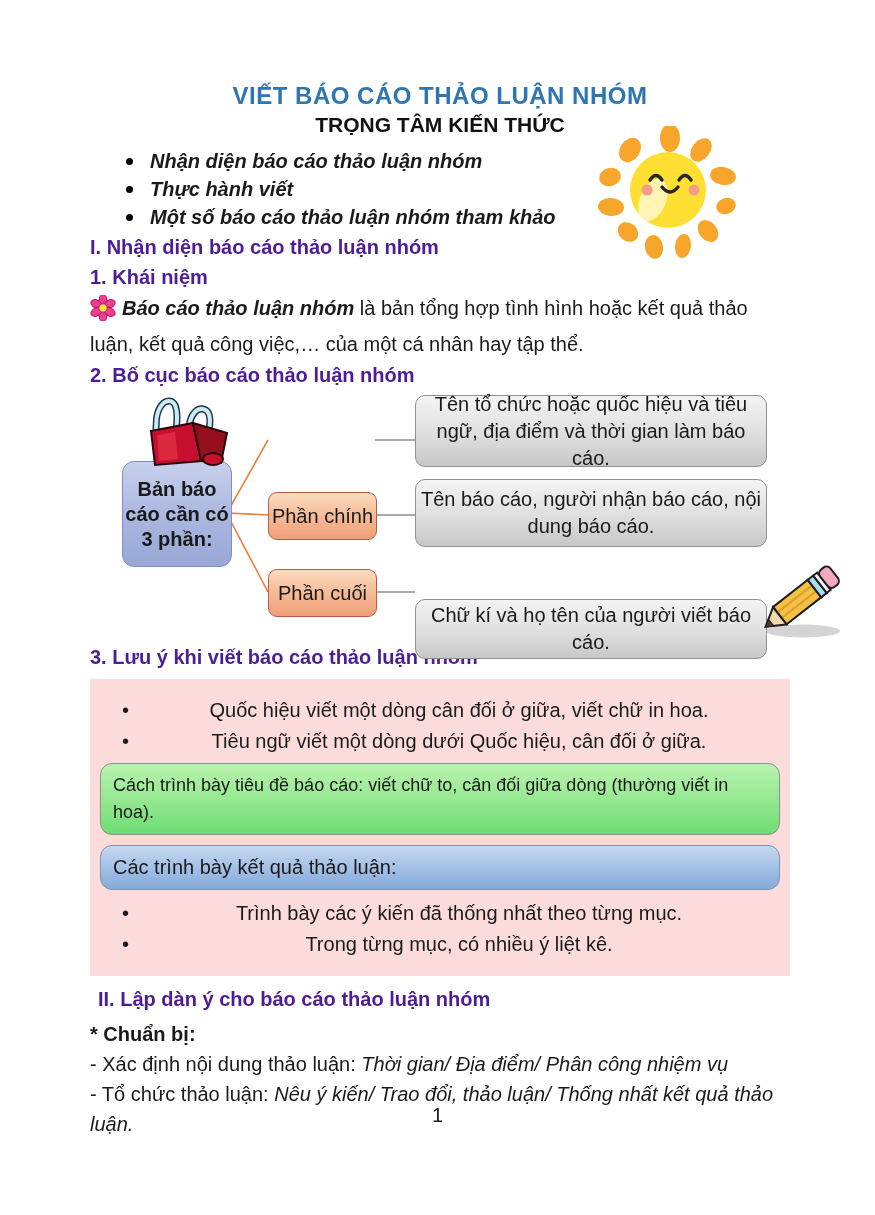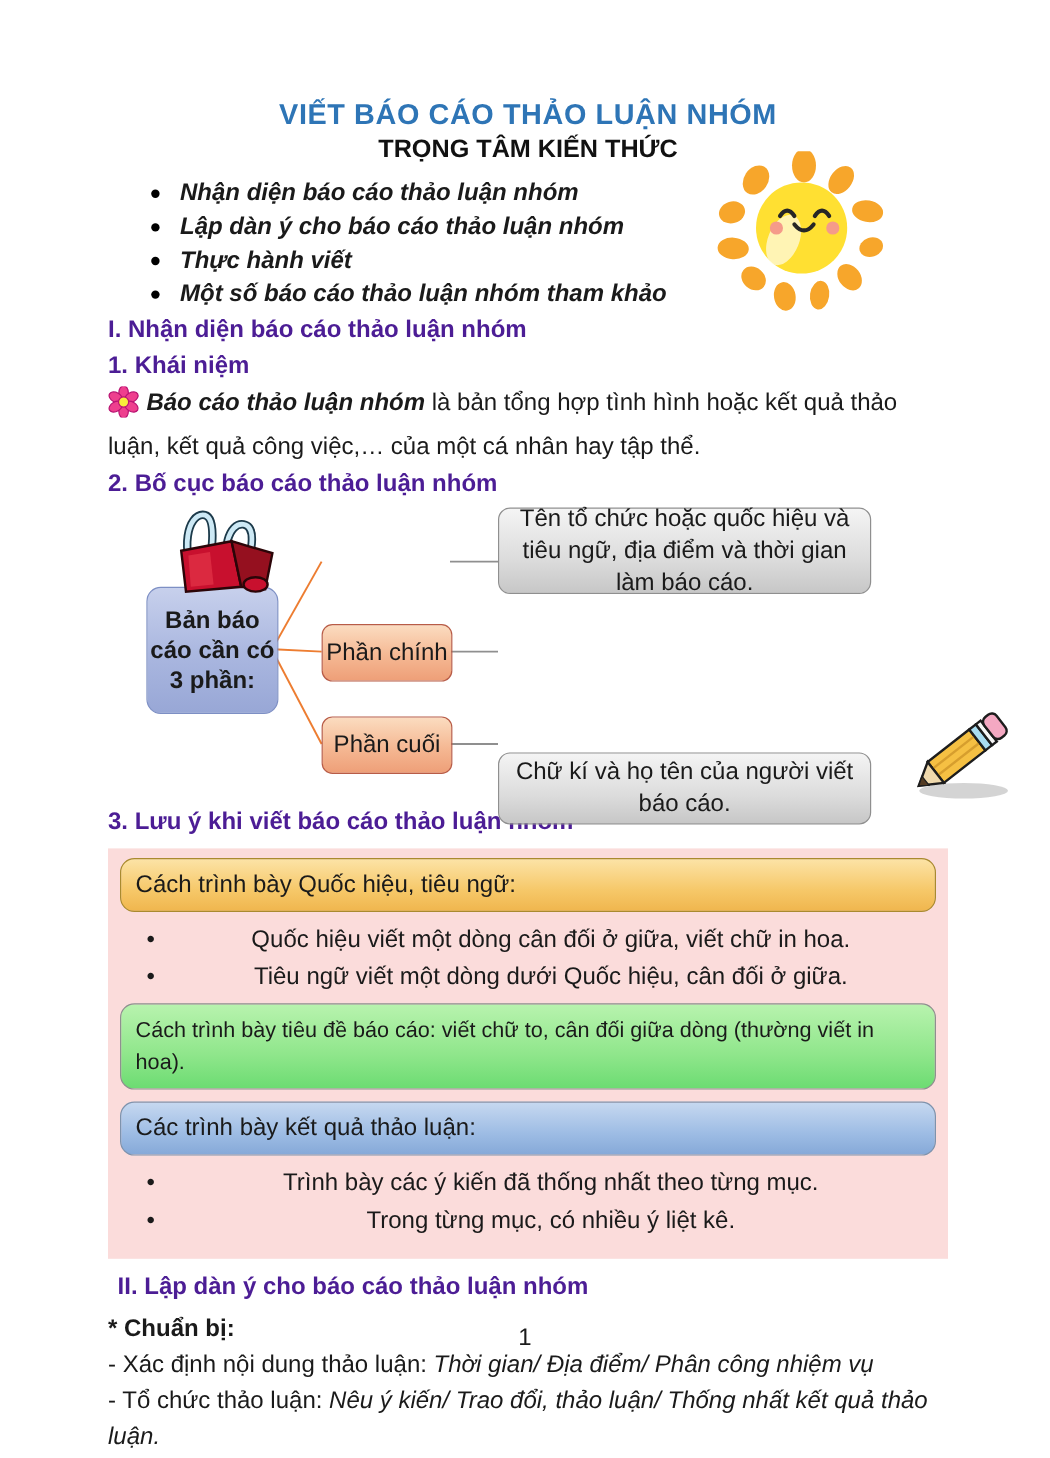"Lập dàn ý cho báo" li { html: <li>Lập dàn ý cho báo cáo thảo luận nhóm</li> -> none }
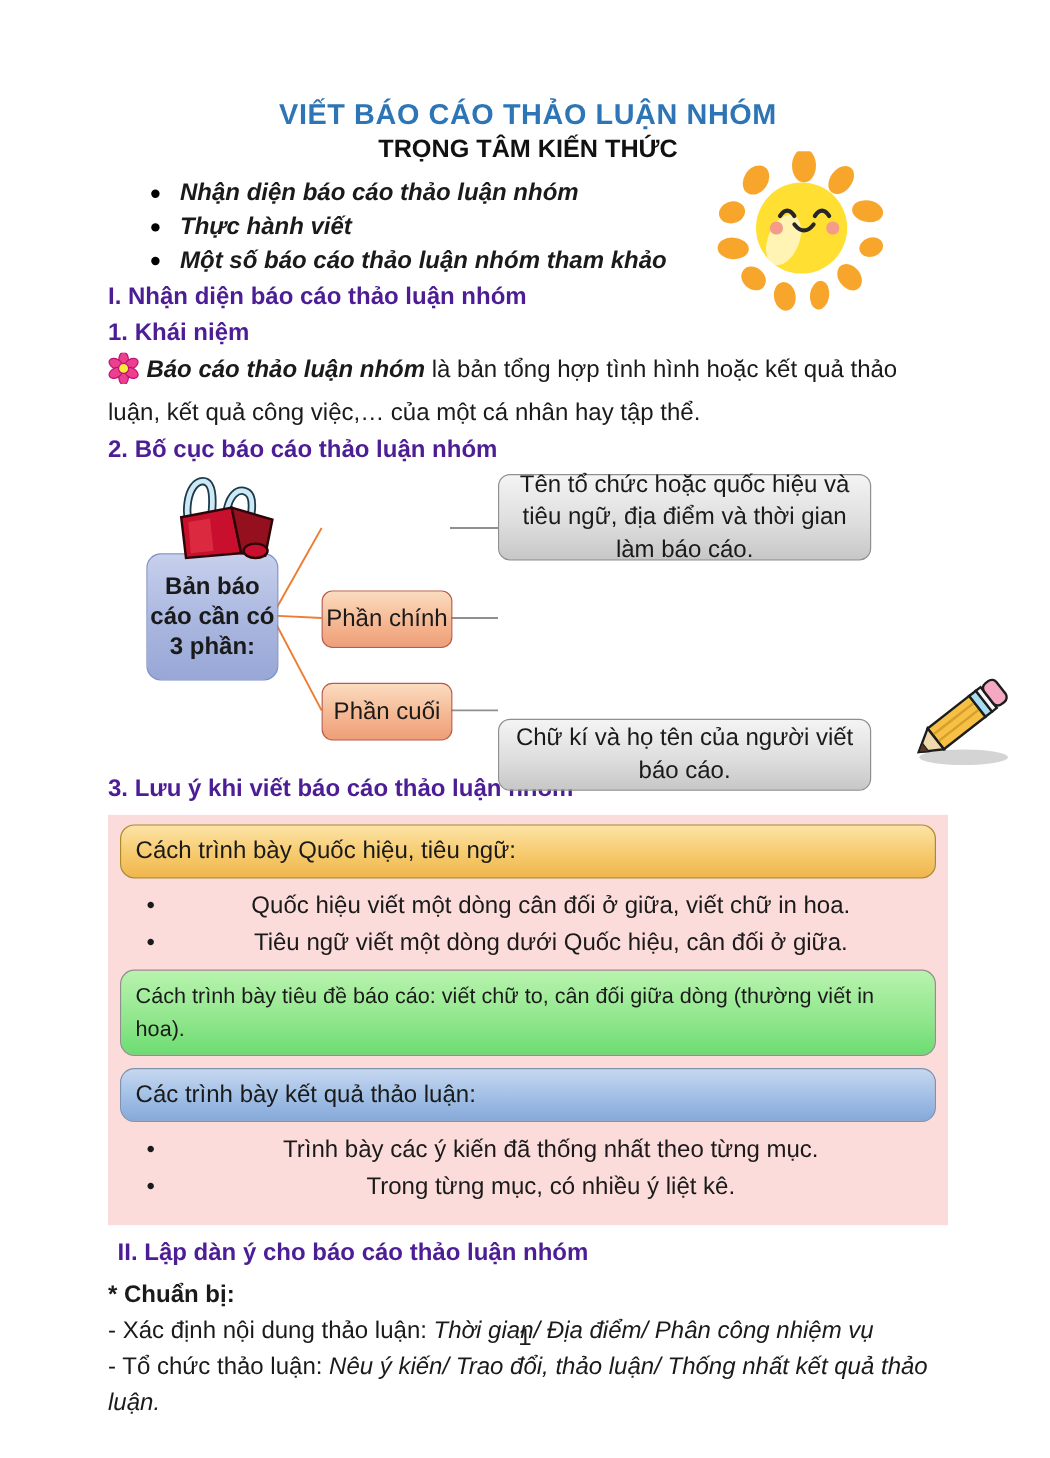"Tên tổ chức hoặc quốc" .grayBox { width: 311px -> 352px }
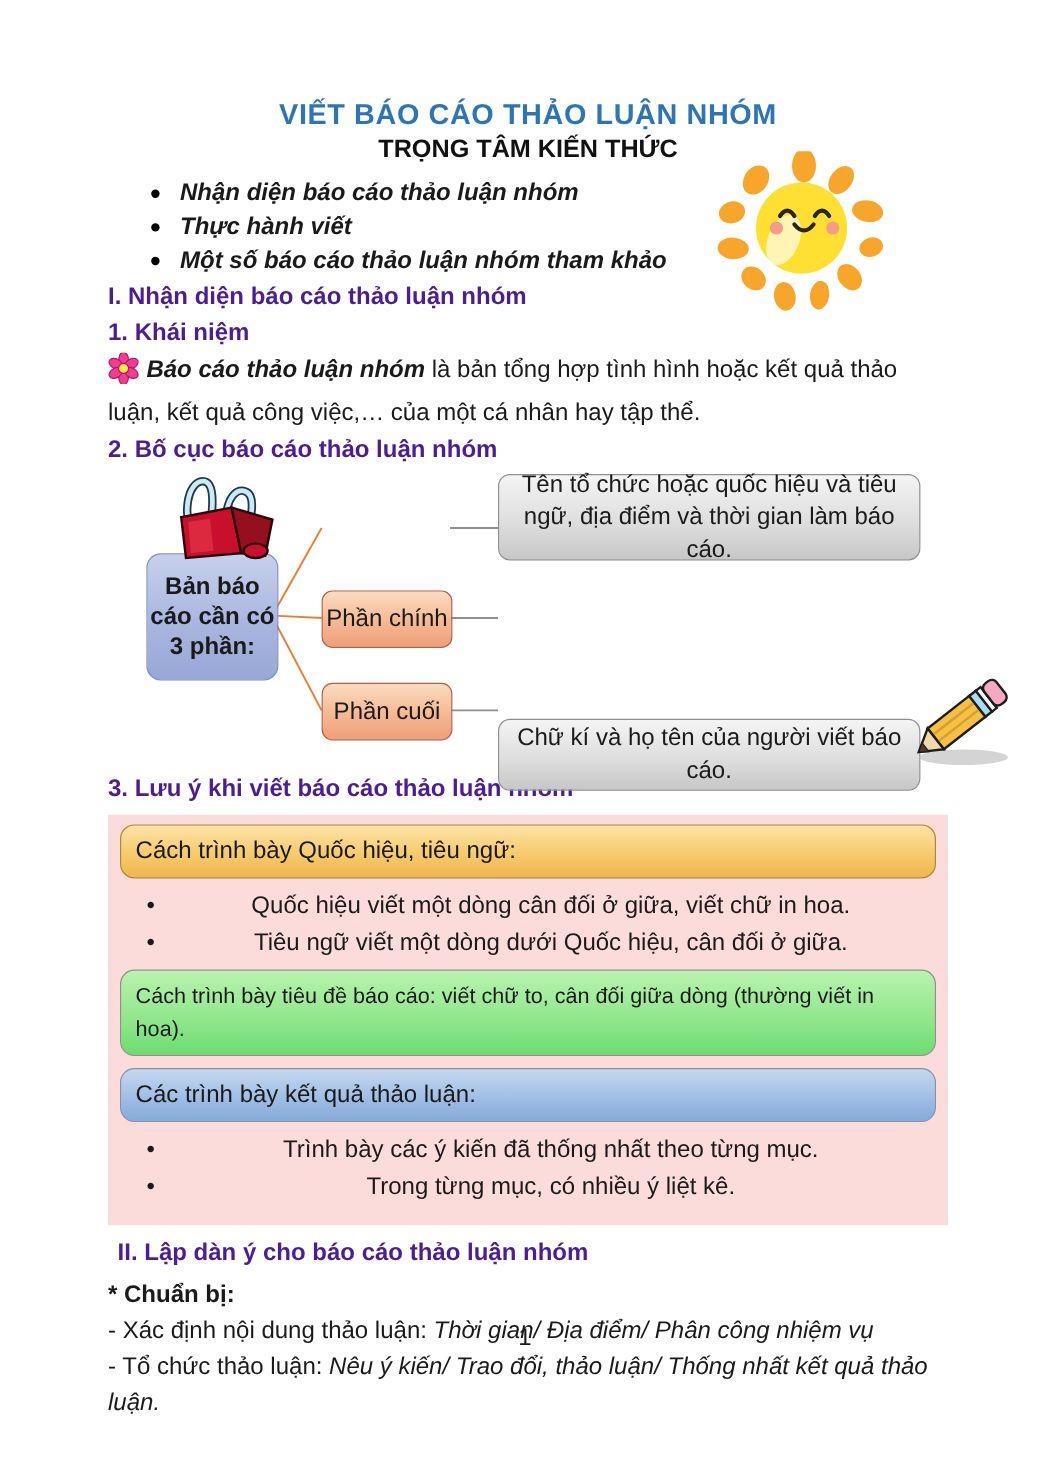"Tên báo cáo, người nhận" div.grayBox { html: none -> <div>Tên báo cáo, người nhận báo cáo, nội dung báo cáo.</div> }
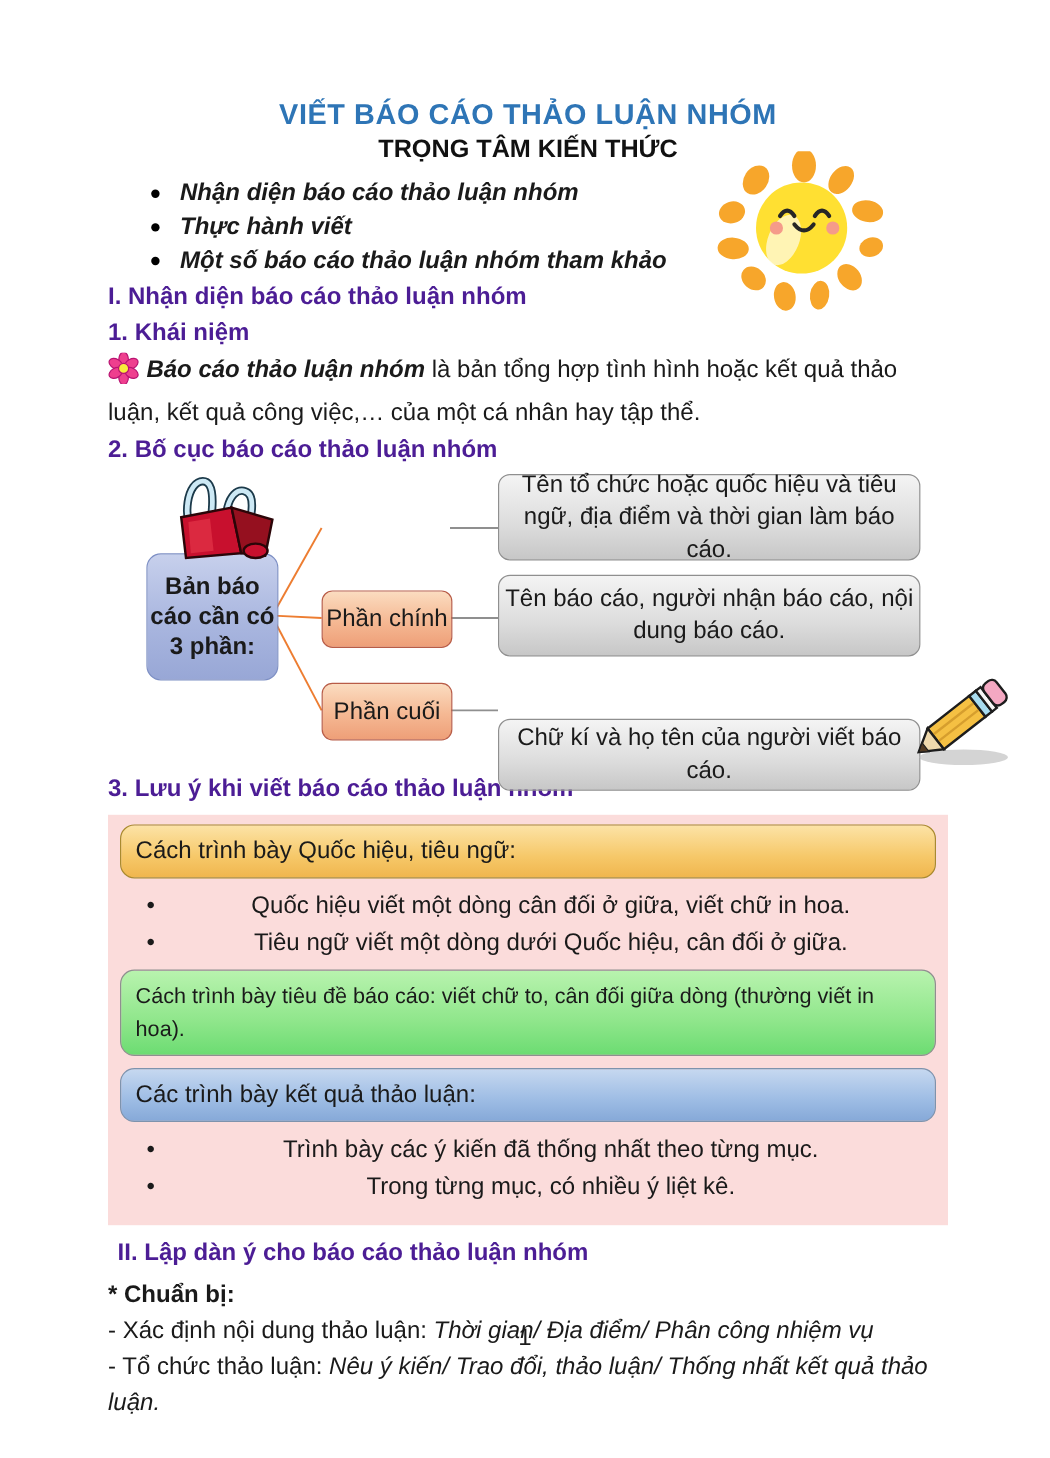"Cách trình bày Quốc hiệu," div.noteBox { html: <div>Cách trình bày Quốc hiệu, tiêu ngữ:</div> -> none }
